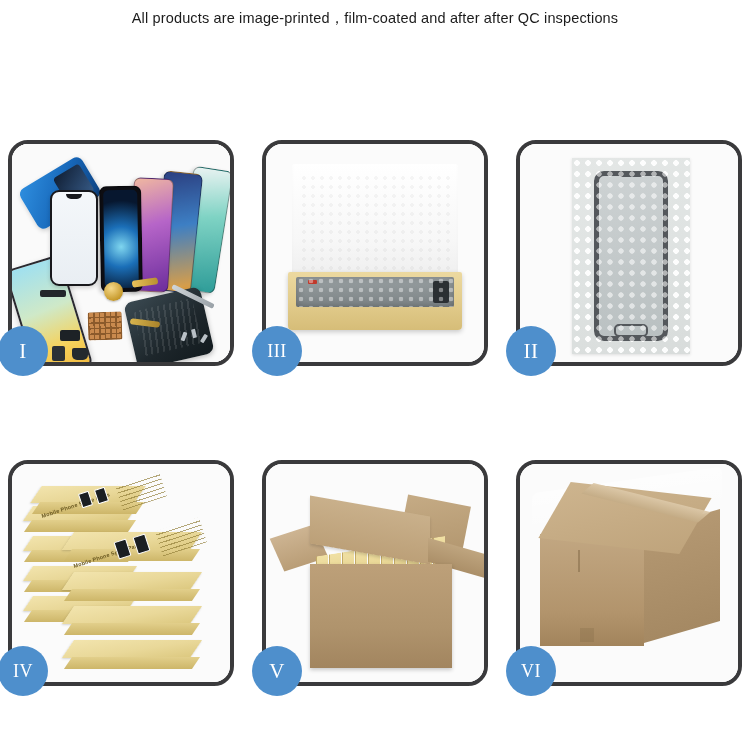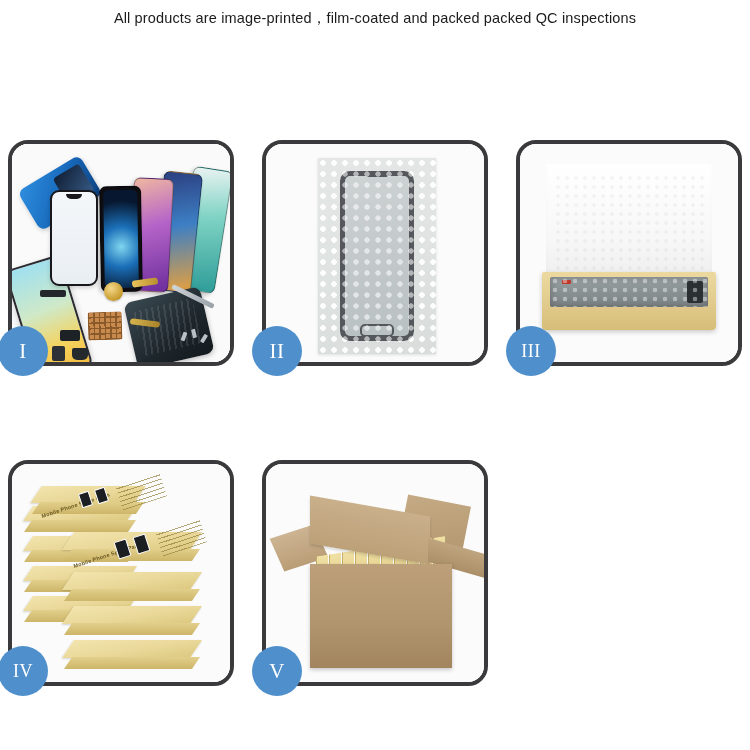"All products are" div.subtitle { text: packed packed -> after after }
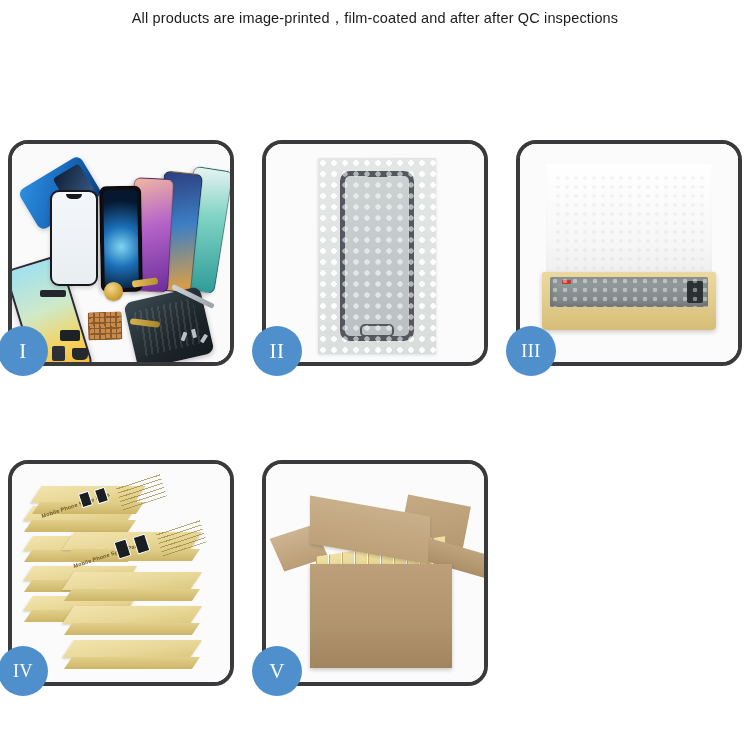"II" div.panel { order: before "III" -> after "III" }
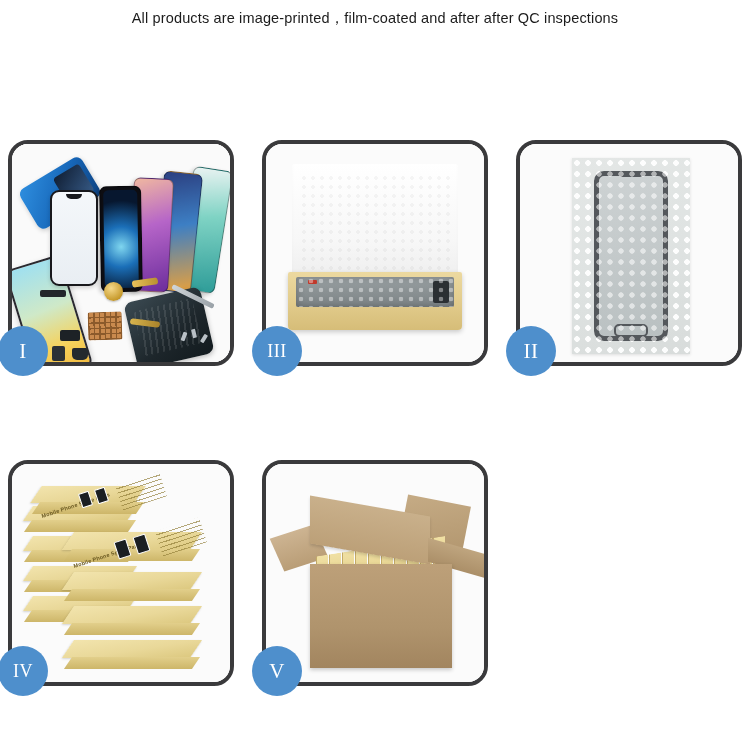"VI" div.panel { html: none -> <div> <div> <div> <div> <div></div> <div></div> <div></div> <div> <div></div> </div> <div></div> <div></div> </div> </div> </div> <div>VI</div> </div> }
